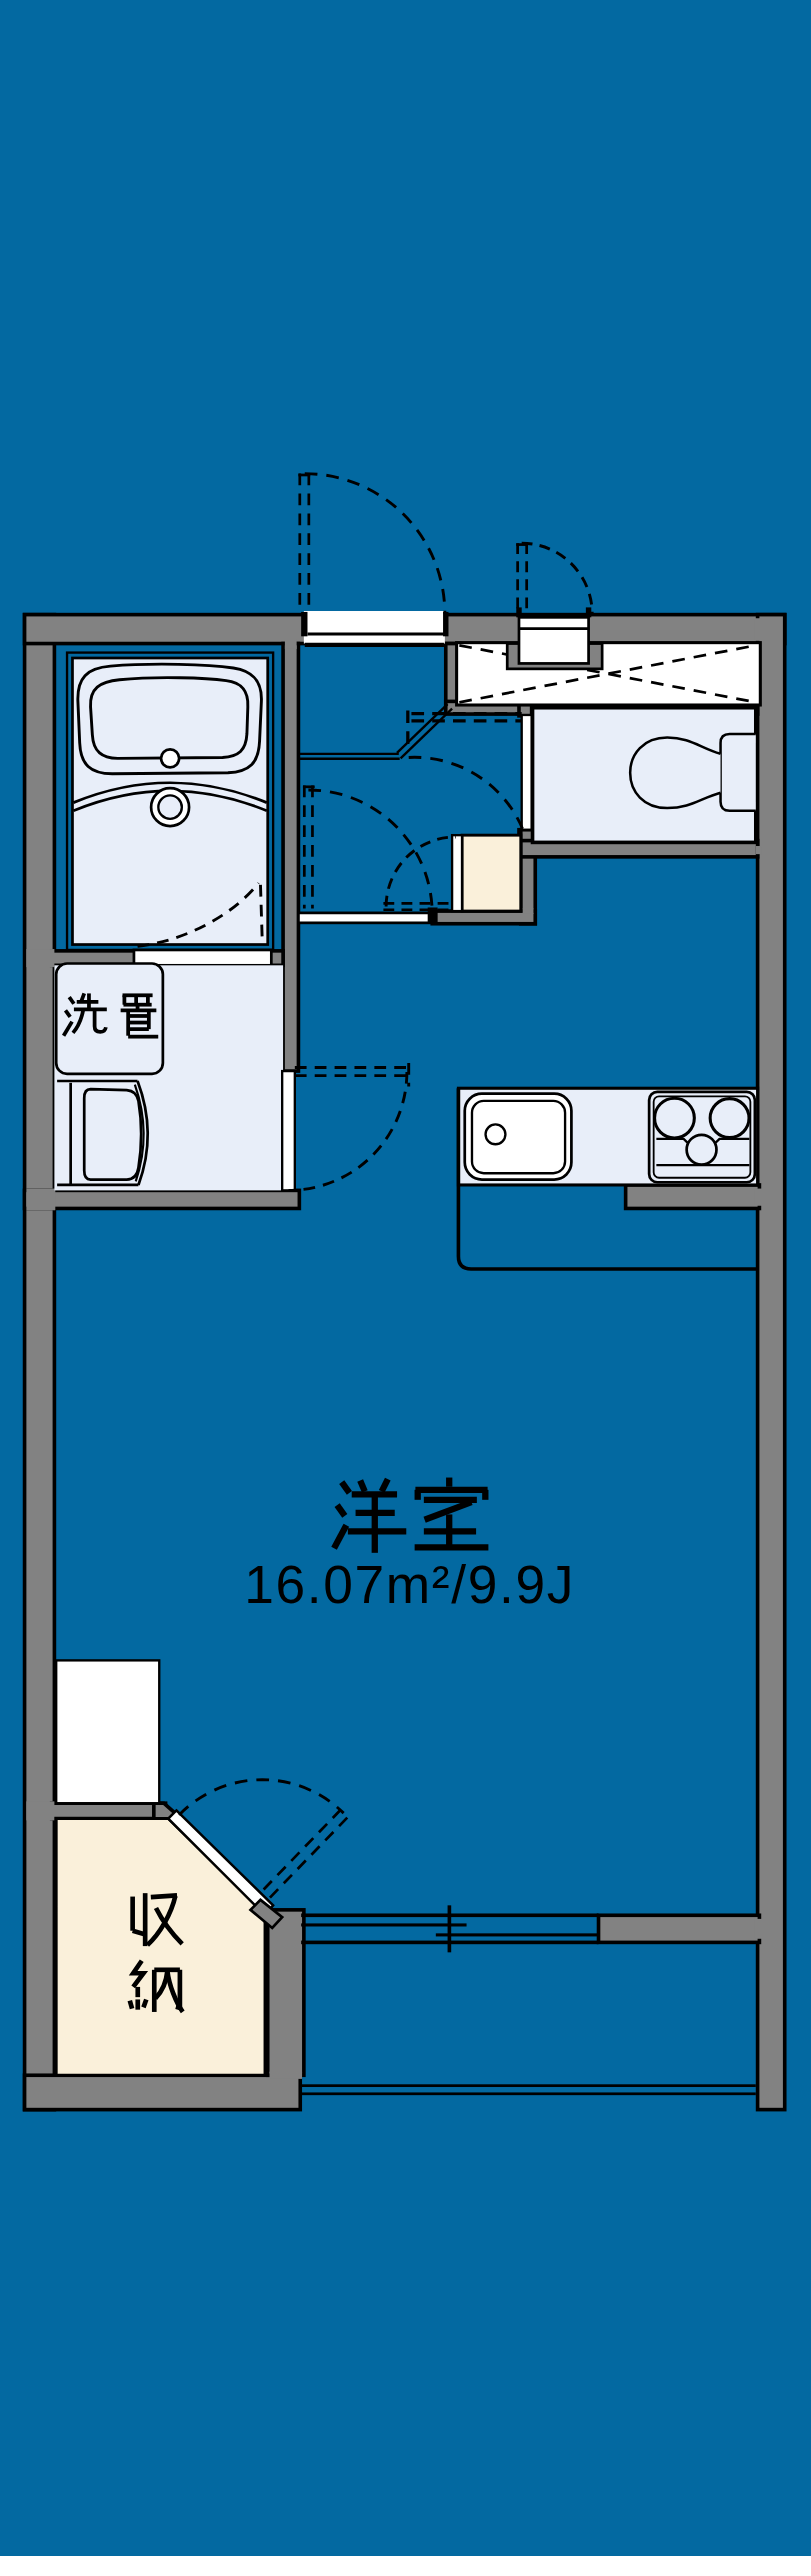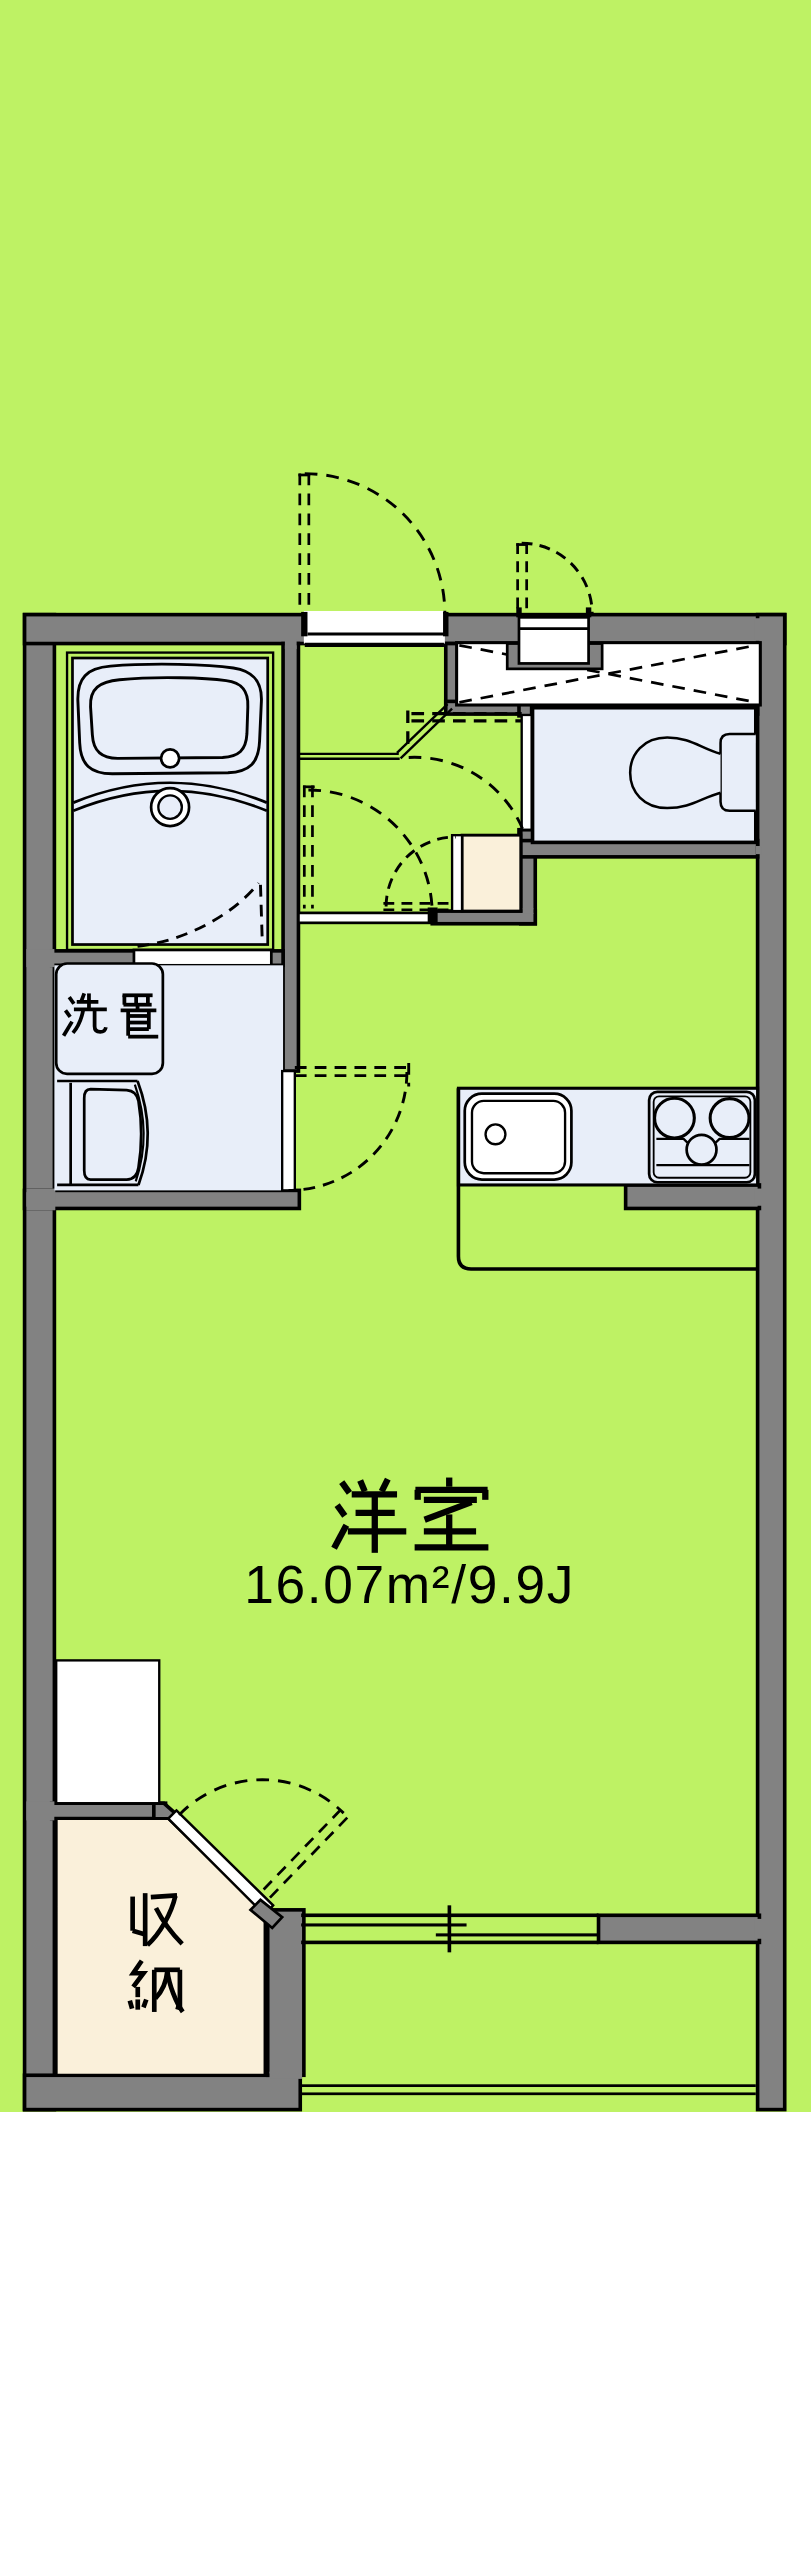"16.07m²/9.9J" #plan { background: #bef264 -> #0369a1; height: 2112px -> 2556px }
